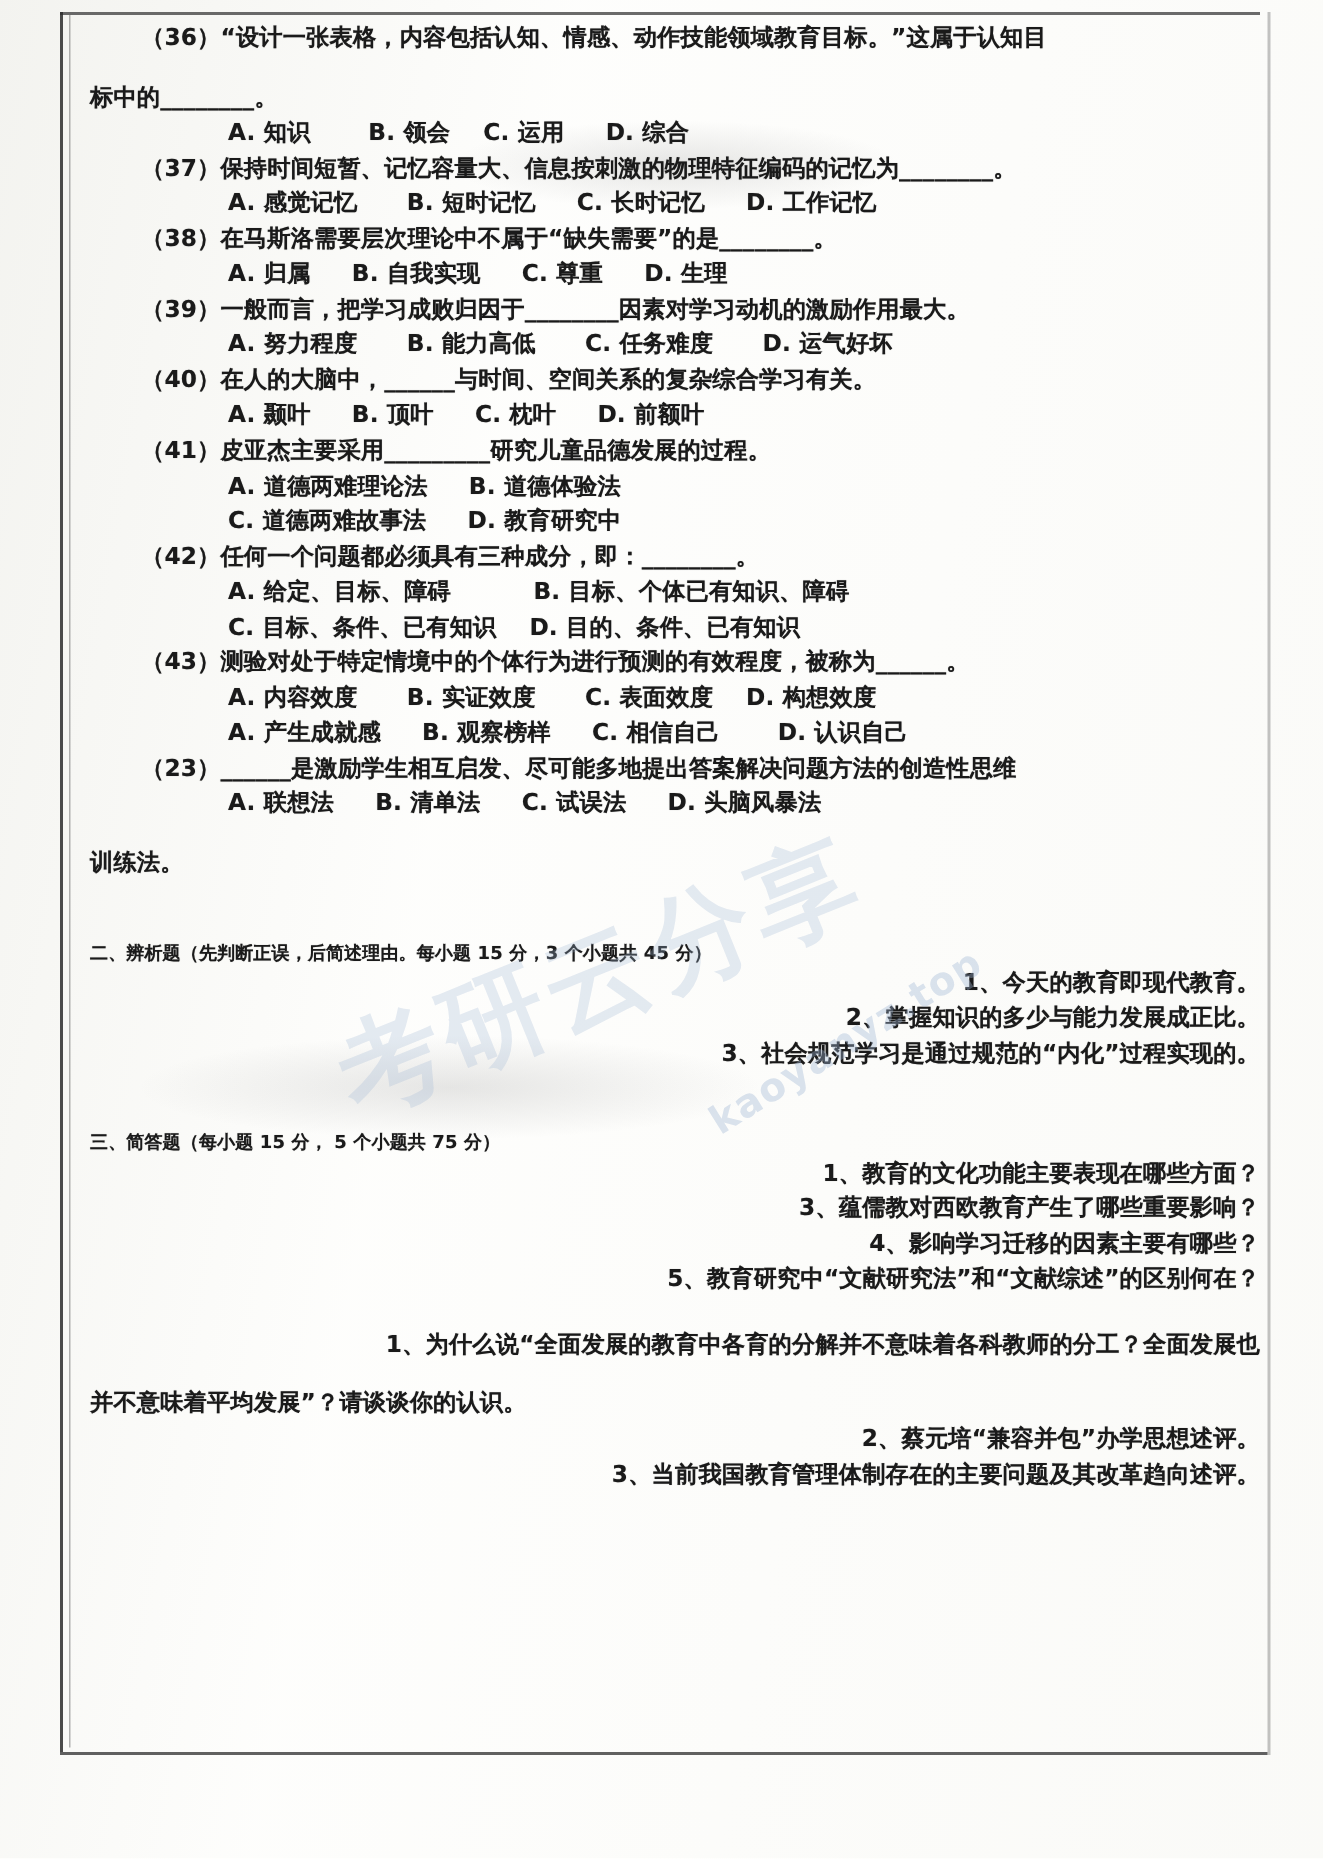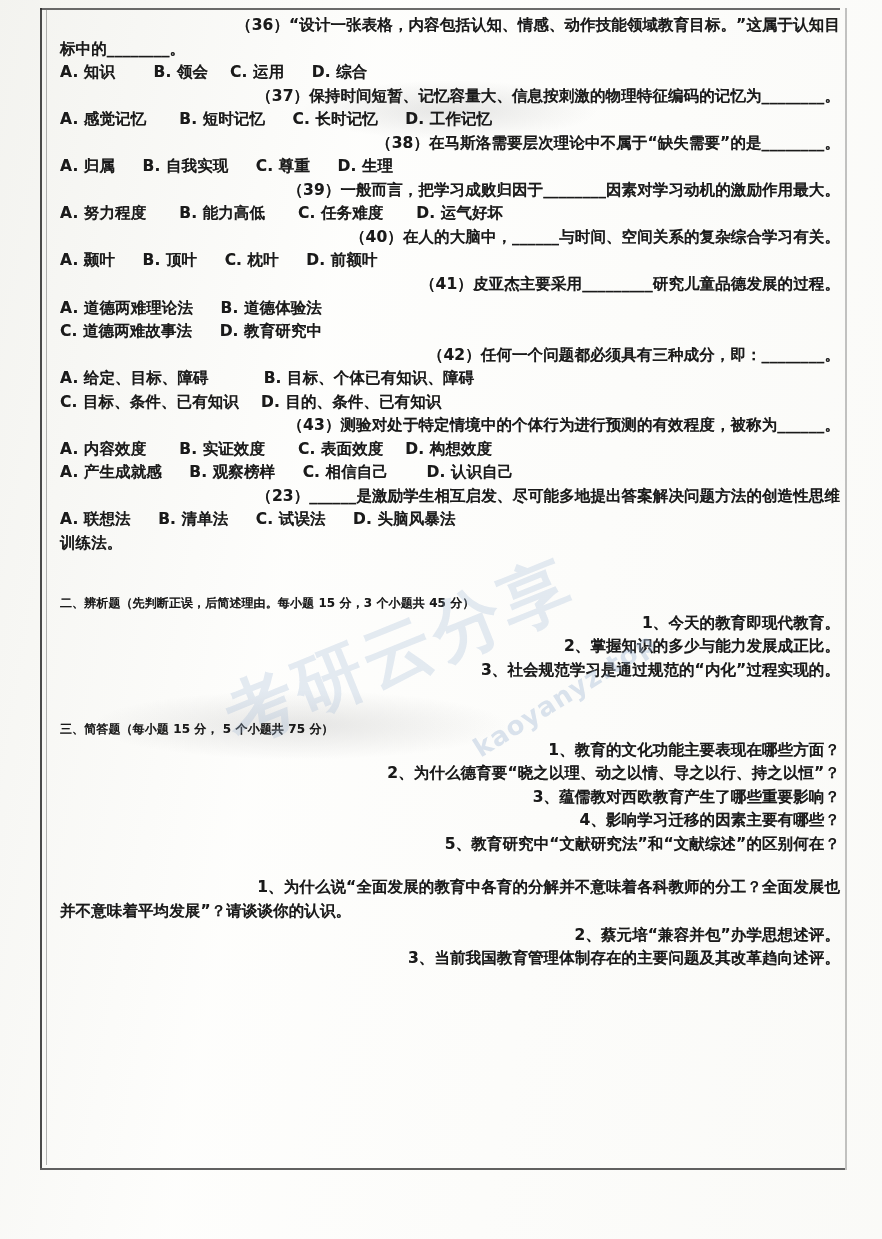"（36）“设计一张表格，内容包括认知、情感、动作技能领域教育目标。”这属于认知目" .q { text-align: right -> none }
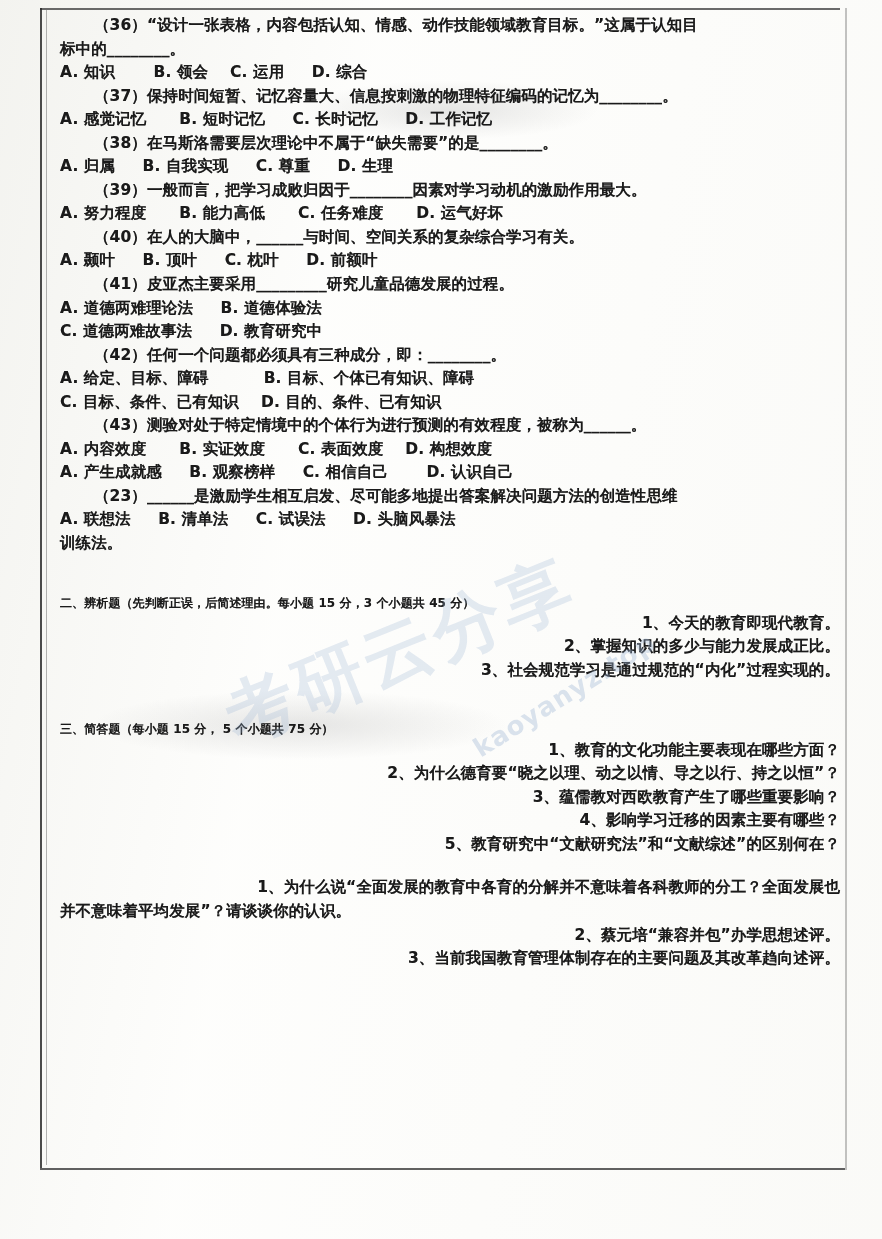"标中的________。" .cont { margin-top: none -> 16px }
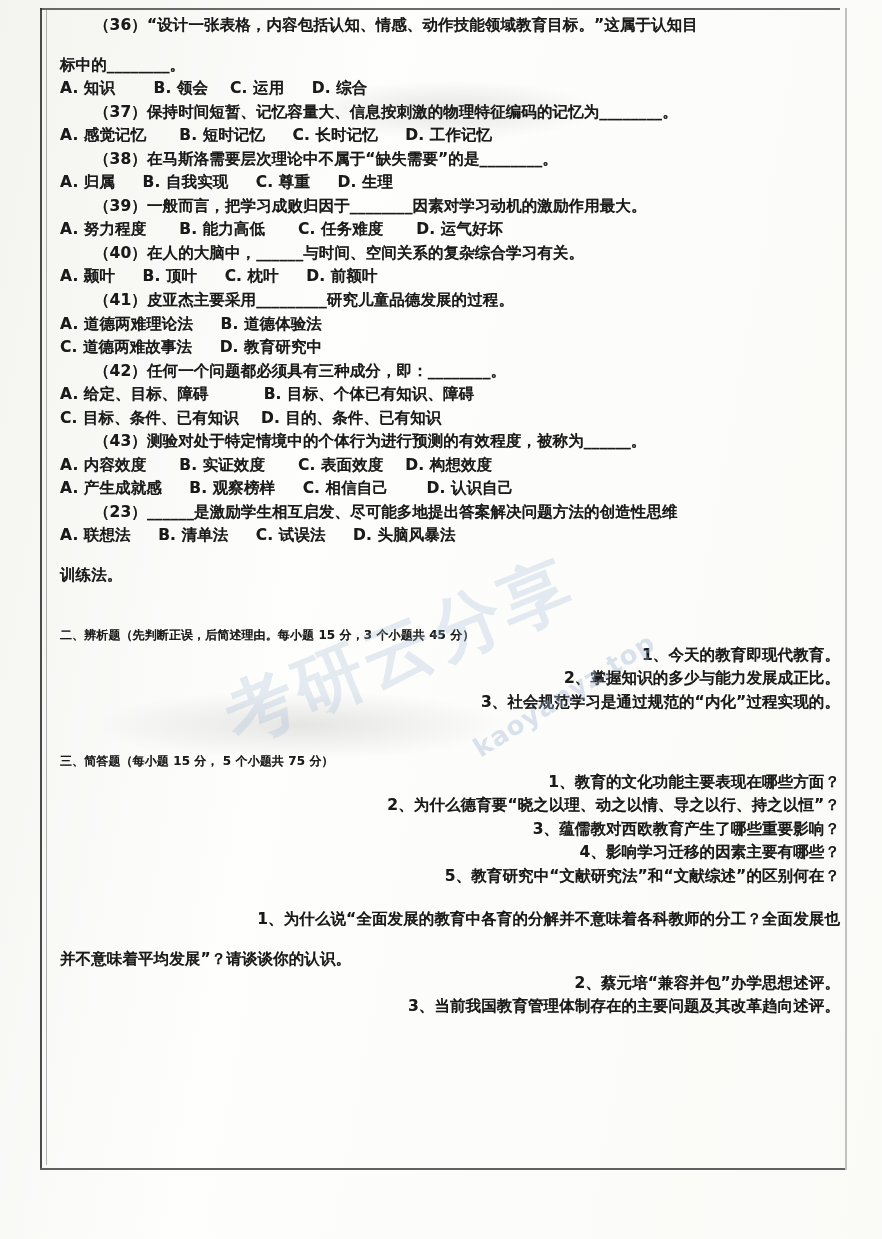"A. 知识 B. 领会 C." .opt { margin-left: none -> 92px }
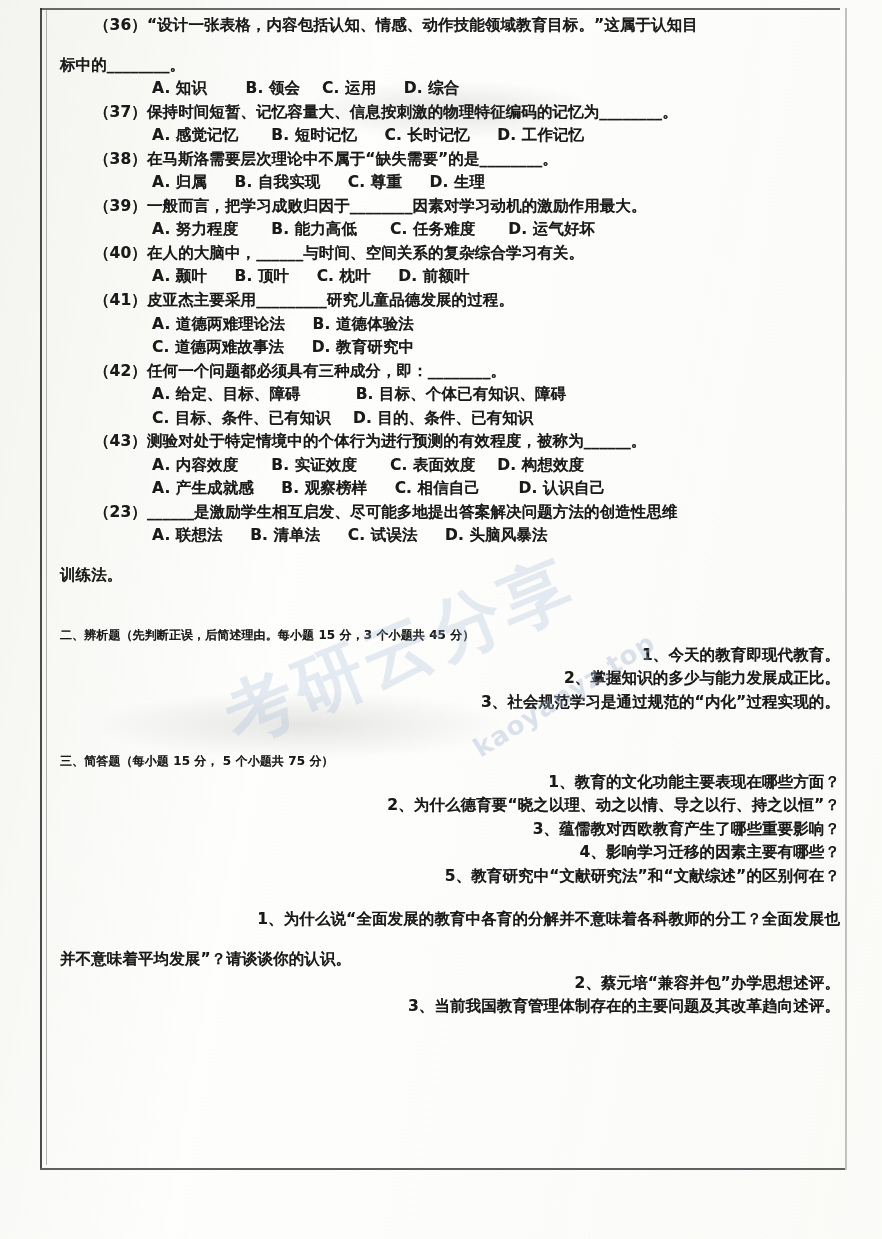"2、为什么德育要“晓之以理、动之以情、导之以行、持之以恒”？" div.line { html: <div>2、为什么德育要“晓之以理、动之以情、导之以行、持之以恒”？</div> -> none }
